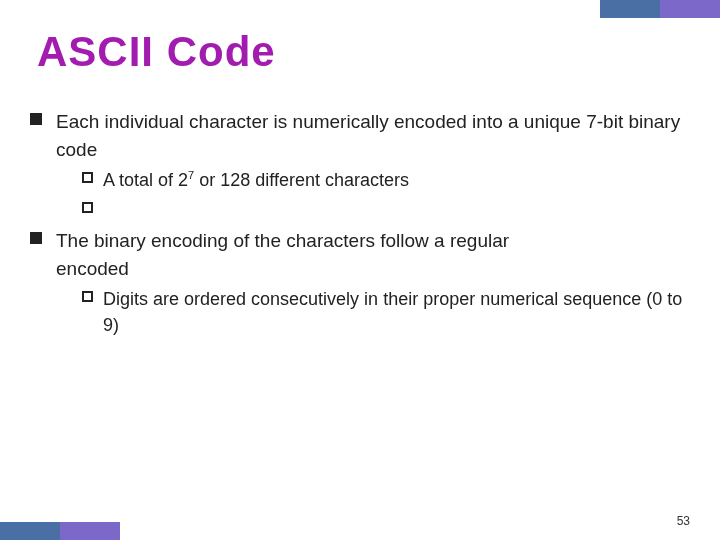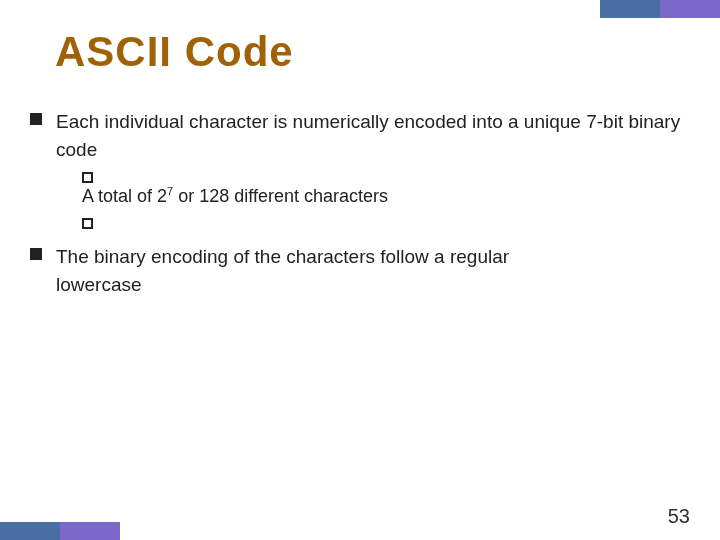"ASCII Code" .page-title { color: #a16207 -> #a21caf; left: 55px -> 37px }
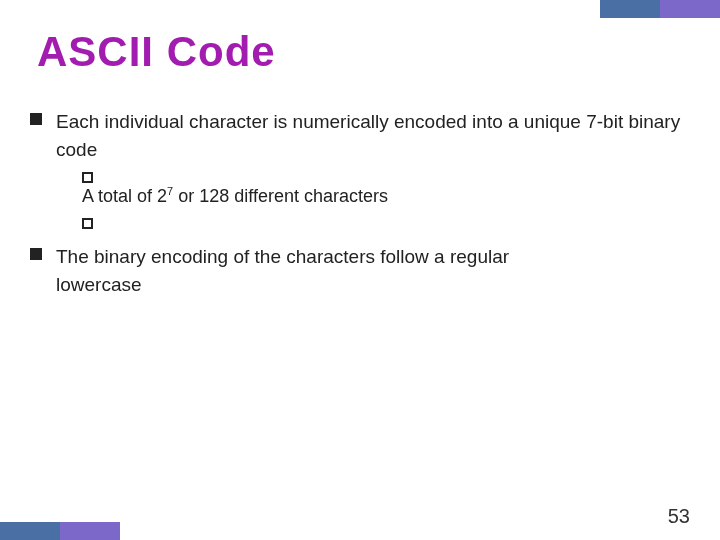"A total of 27 or" .sub-bullet-item { flex-direction: column -> none }
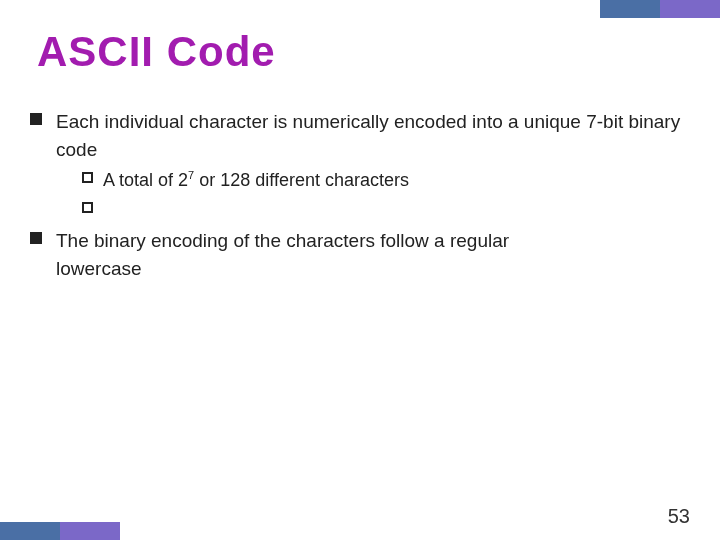"lowercase" span { text: lowercase -> encoded }
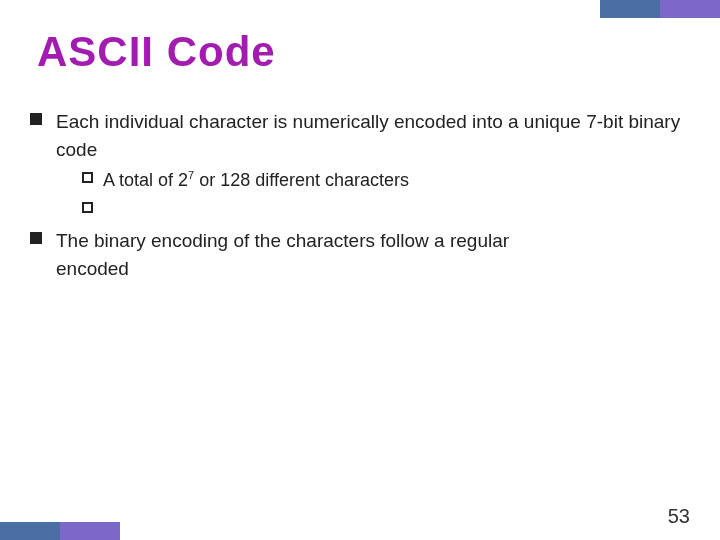"Digits are ordered consecutively in" div.sub-bullet-item { html: none -> <div> <span></span> <span>Digits are ordered consecutively in their proper numerical sequence (0 to 9)</span> </div> }
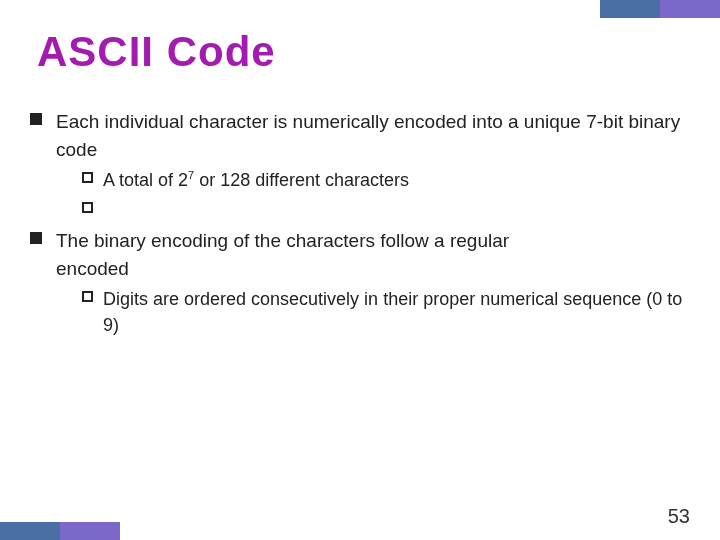"53" .page-number { font-size: 20px -> 12px }
